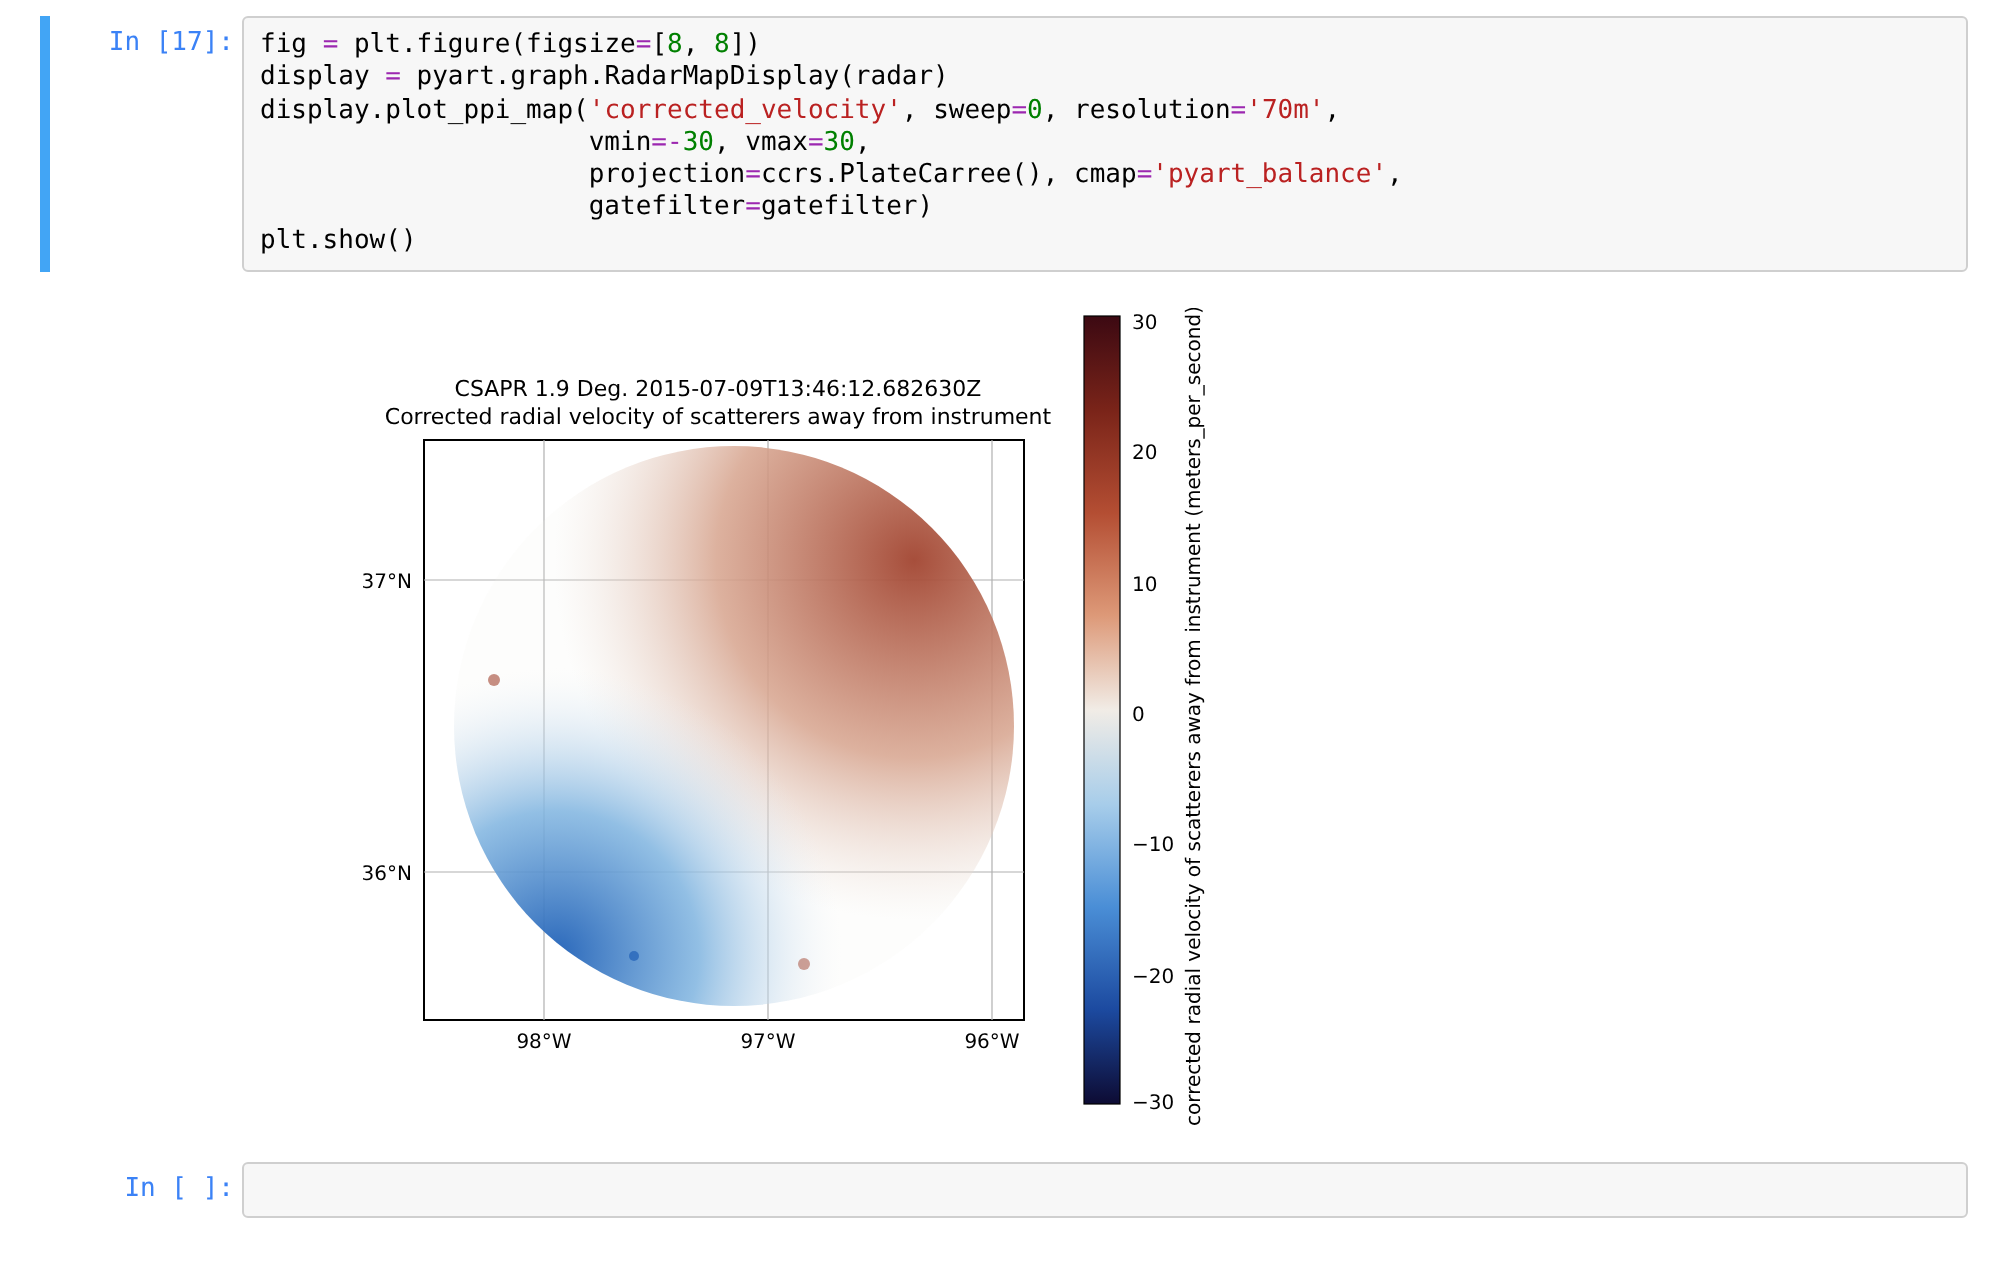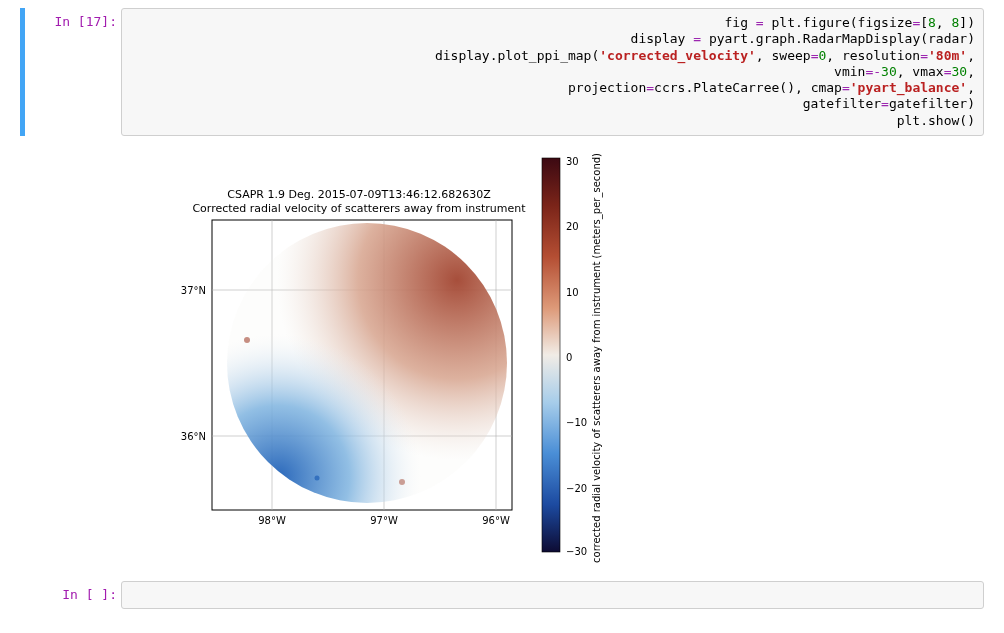"In [17]:" .prompt { color: #a21caf -> #3b82f6 }
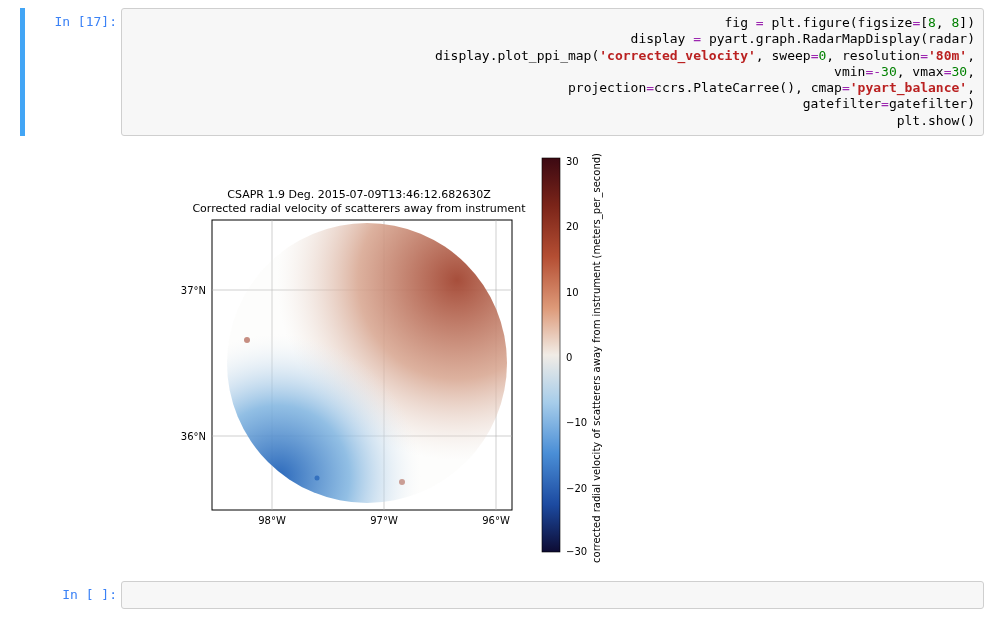"fig = plt.figure(figsize=[8, 8])" .input-area { text-align: right -> none }
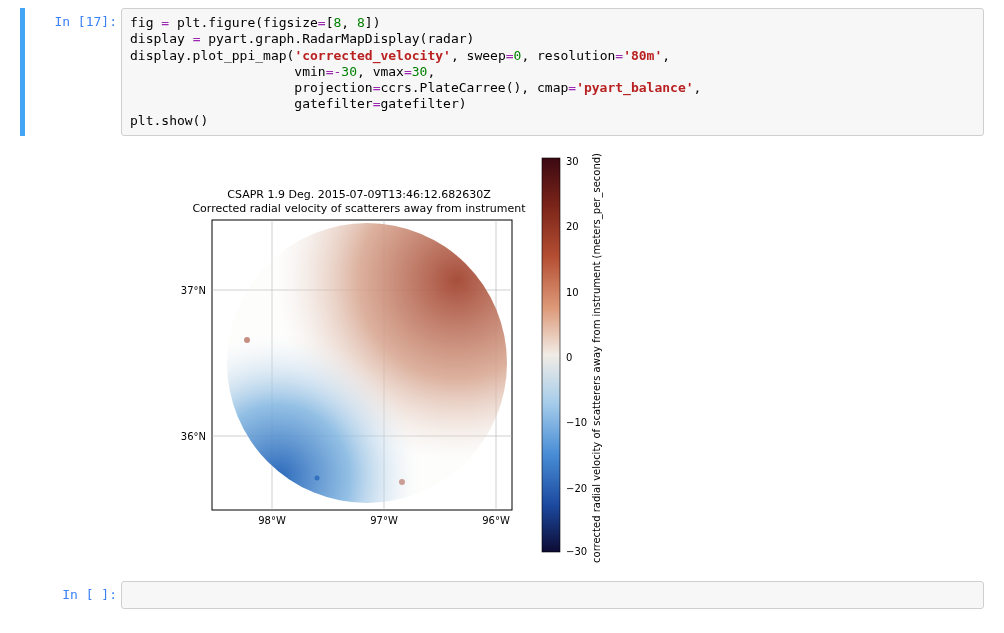"'corrected_velocity'" .c-str { font-weight: bold -> none }
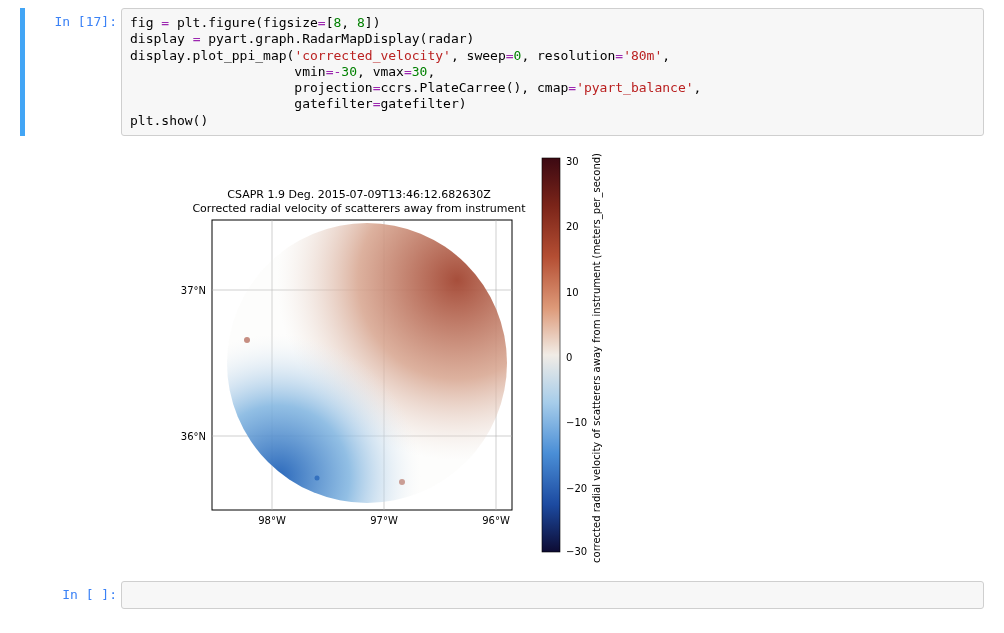"'80m'" span.c-str { text: '80m' -> '70m' }
